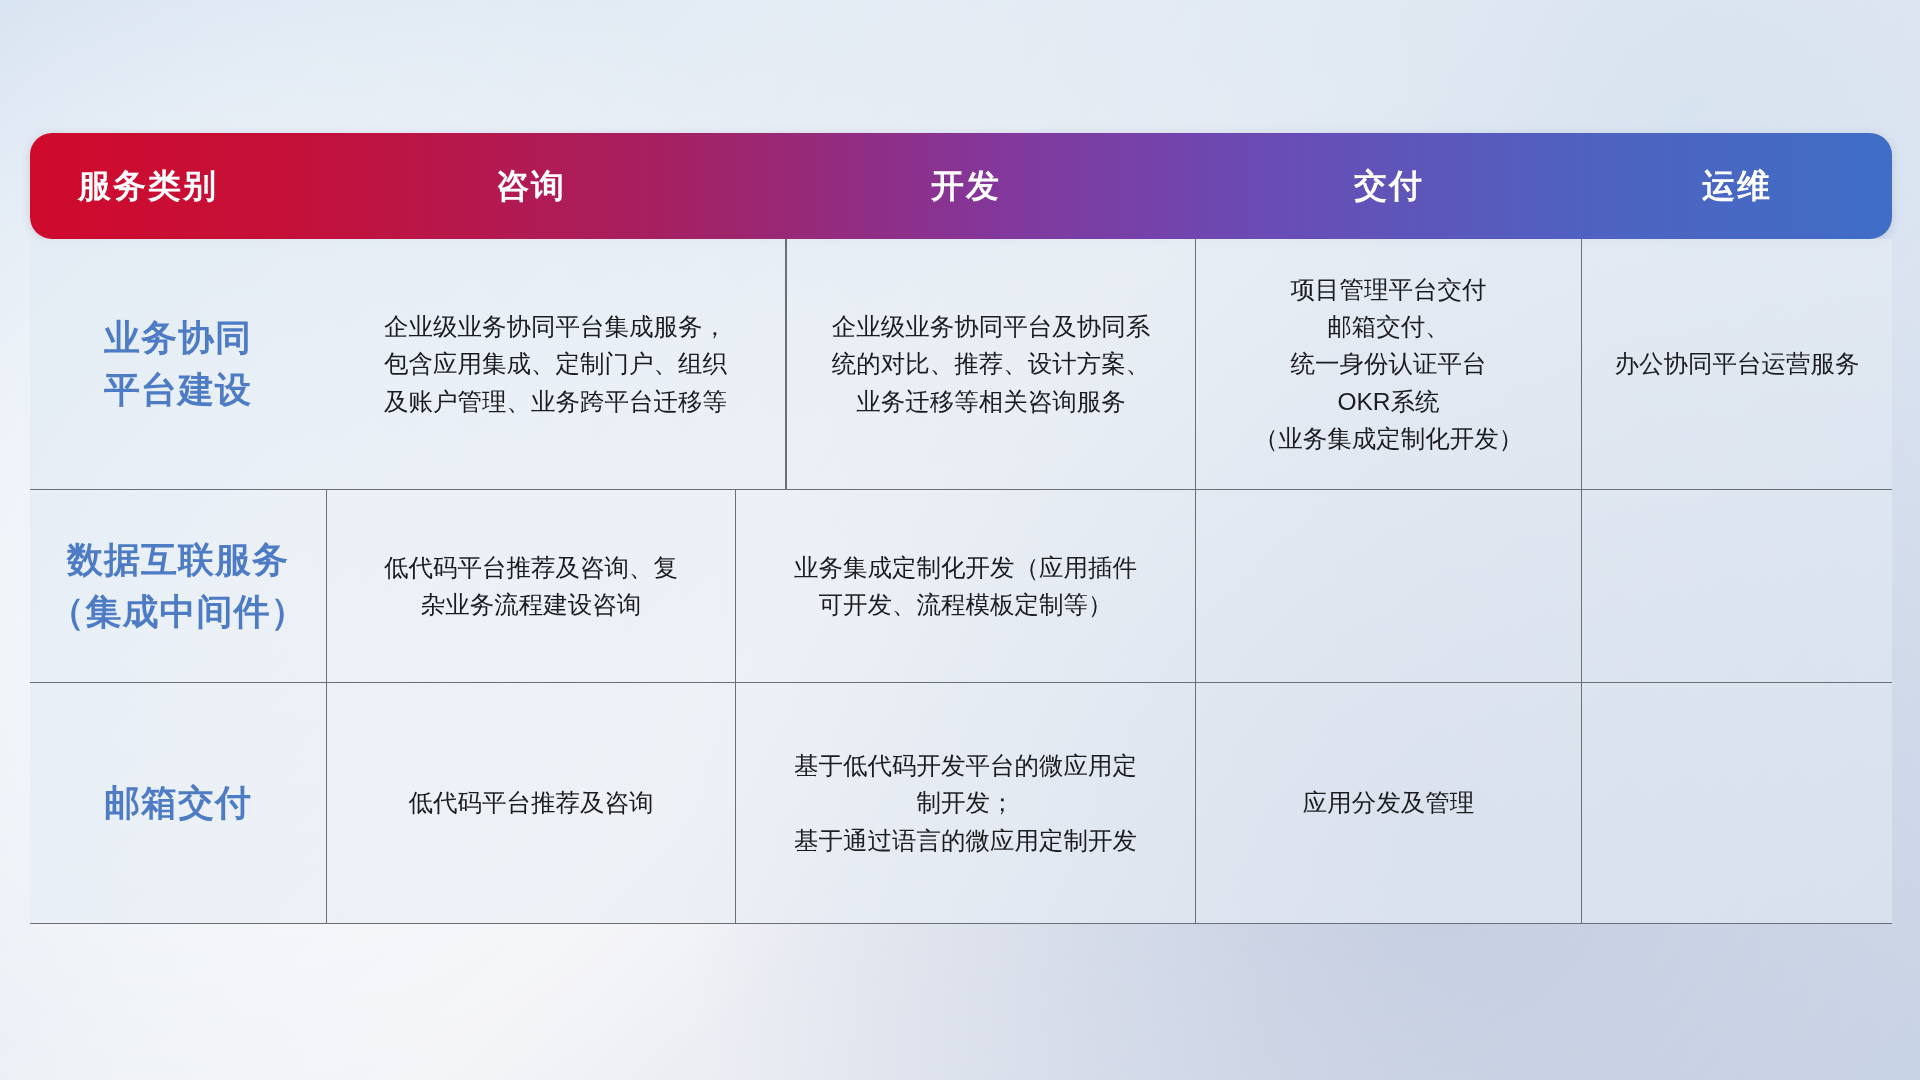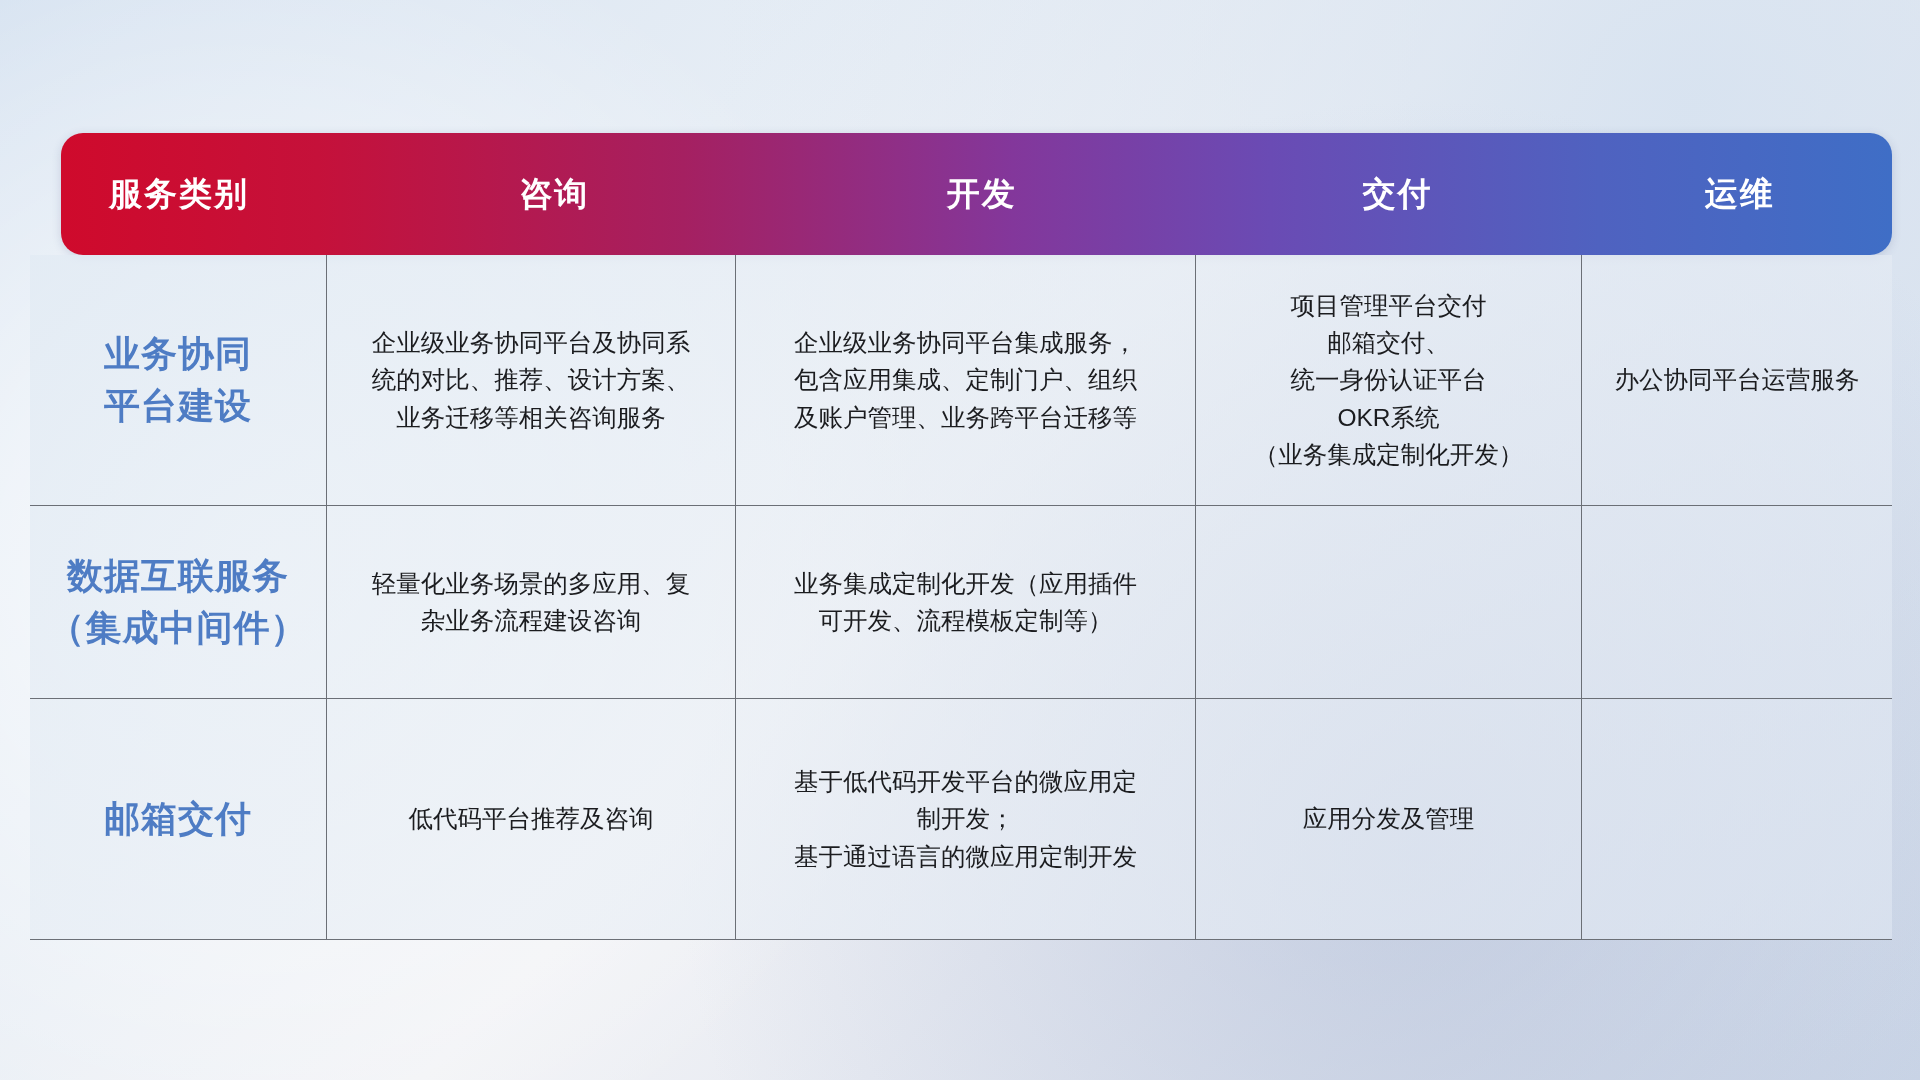"服务类别" .table-header { height: 122px -> 106px; margin-left: 31px -> none }
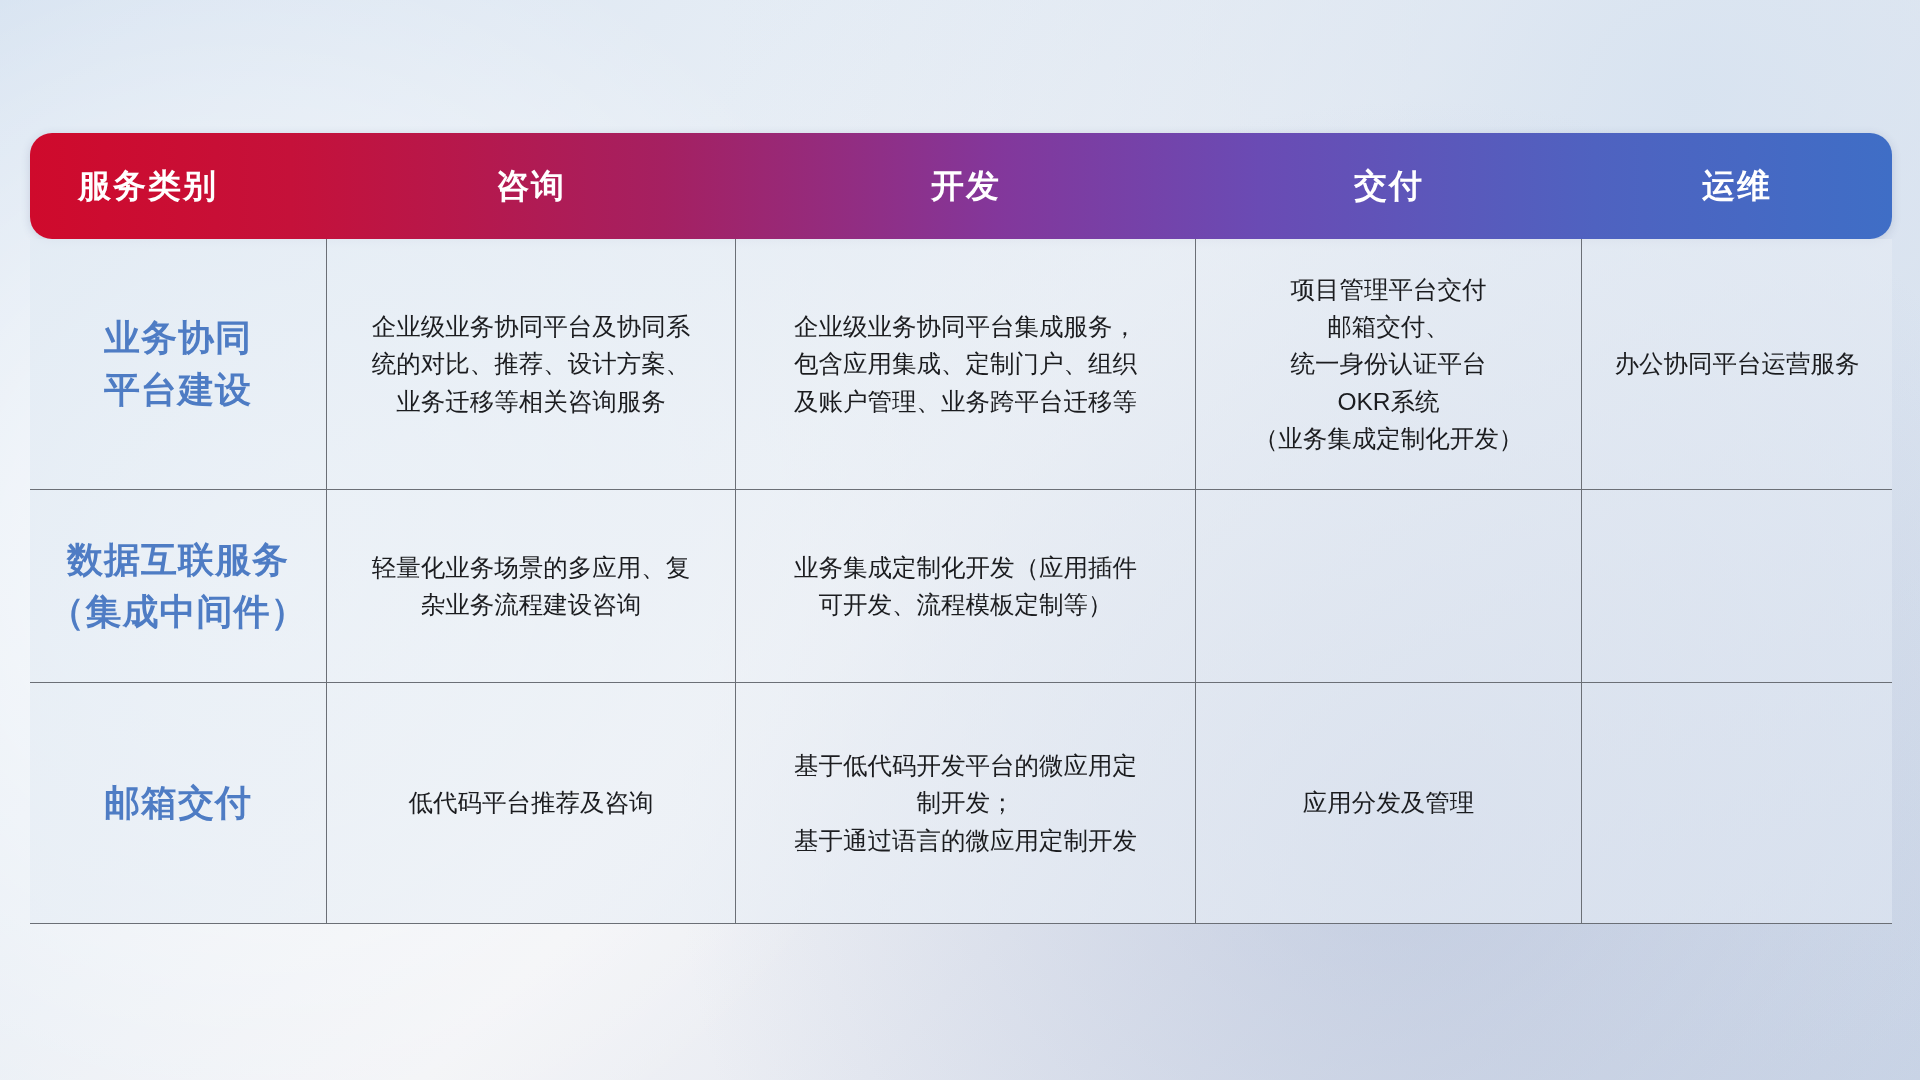"企业级业务协同平台及协同系" div.td { order: before "企业级业务协同平台集成服务，" -> after "企业级业务协同平台集成服务，" }
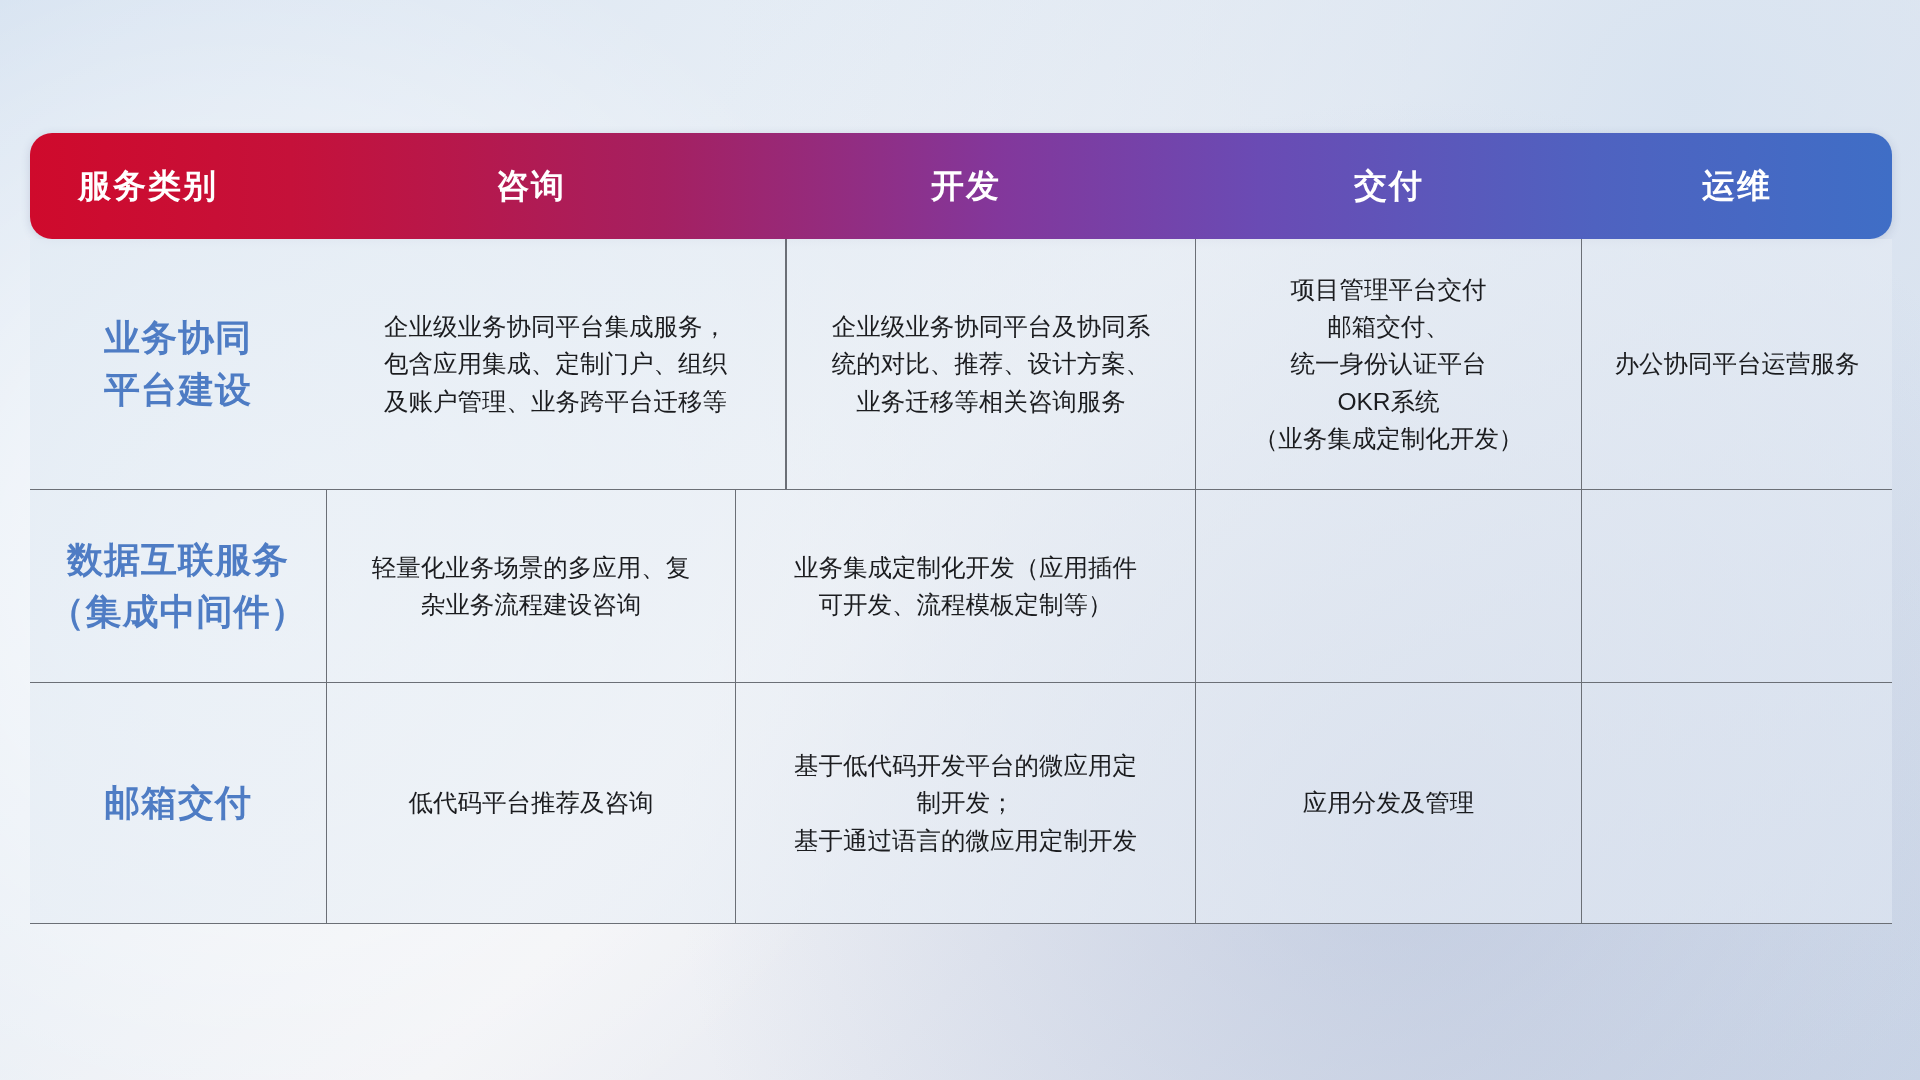"轻量化业务场景的多应用、复" div.td { text: 轻量化业务场景的多应用 -> 低代码平台推荐及咨询 }
